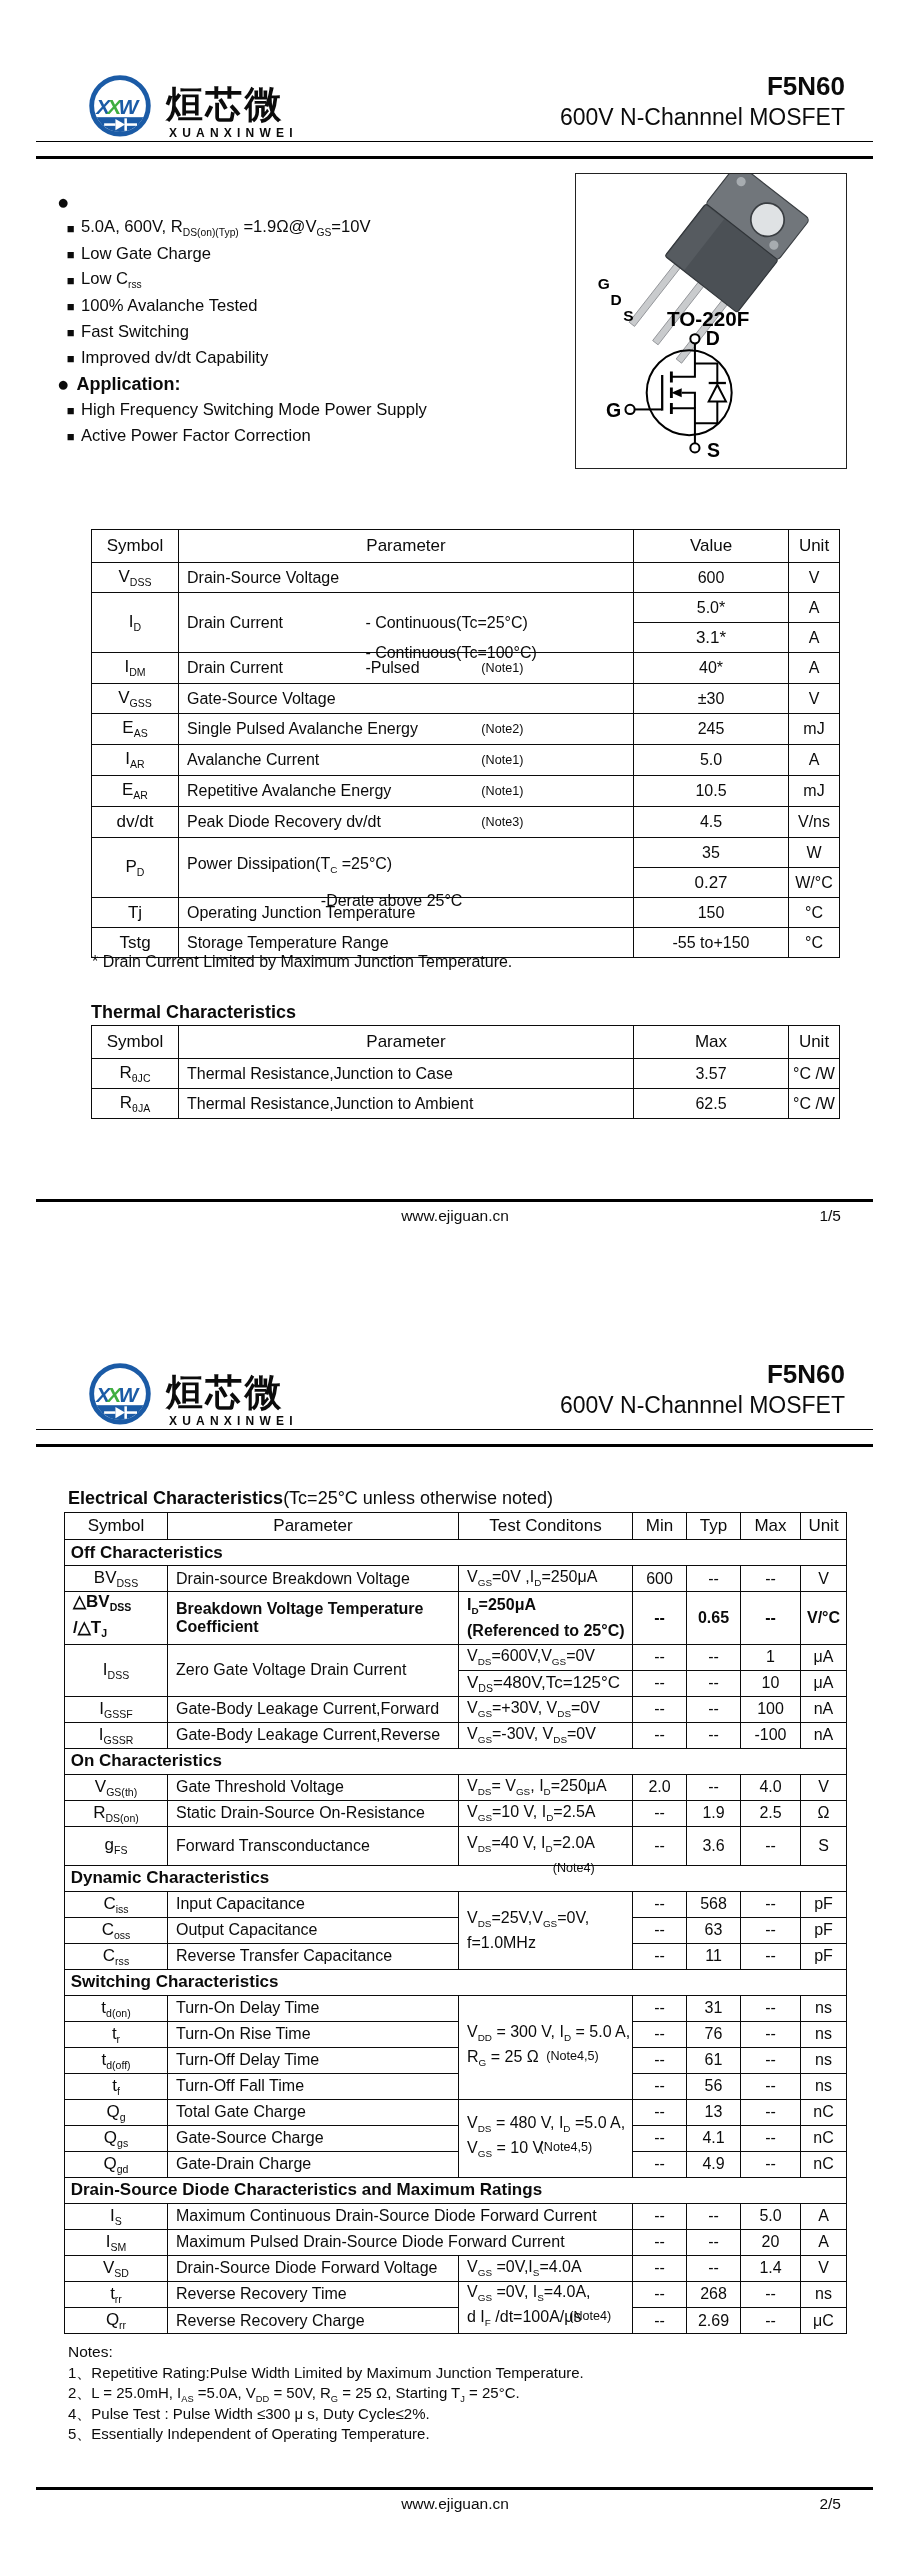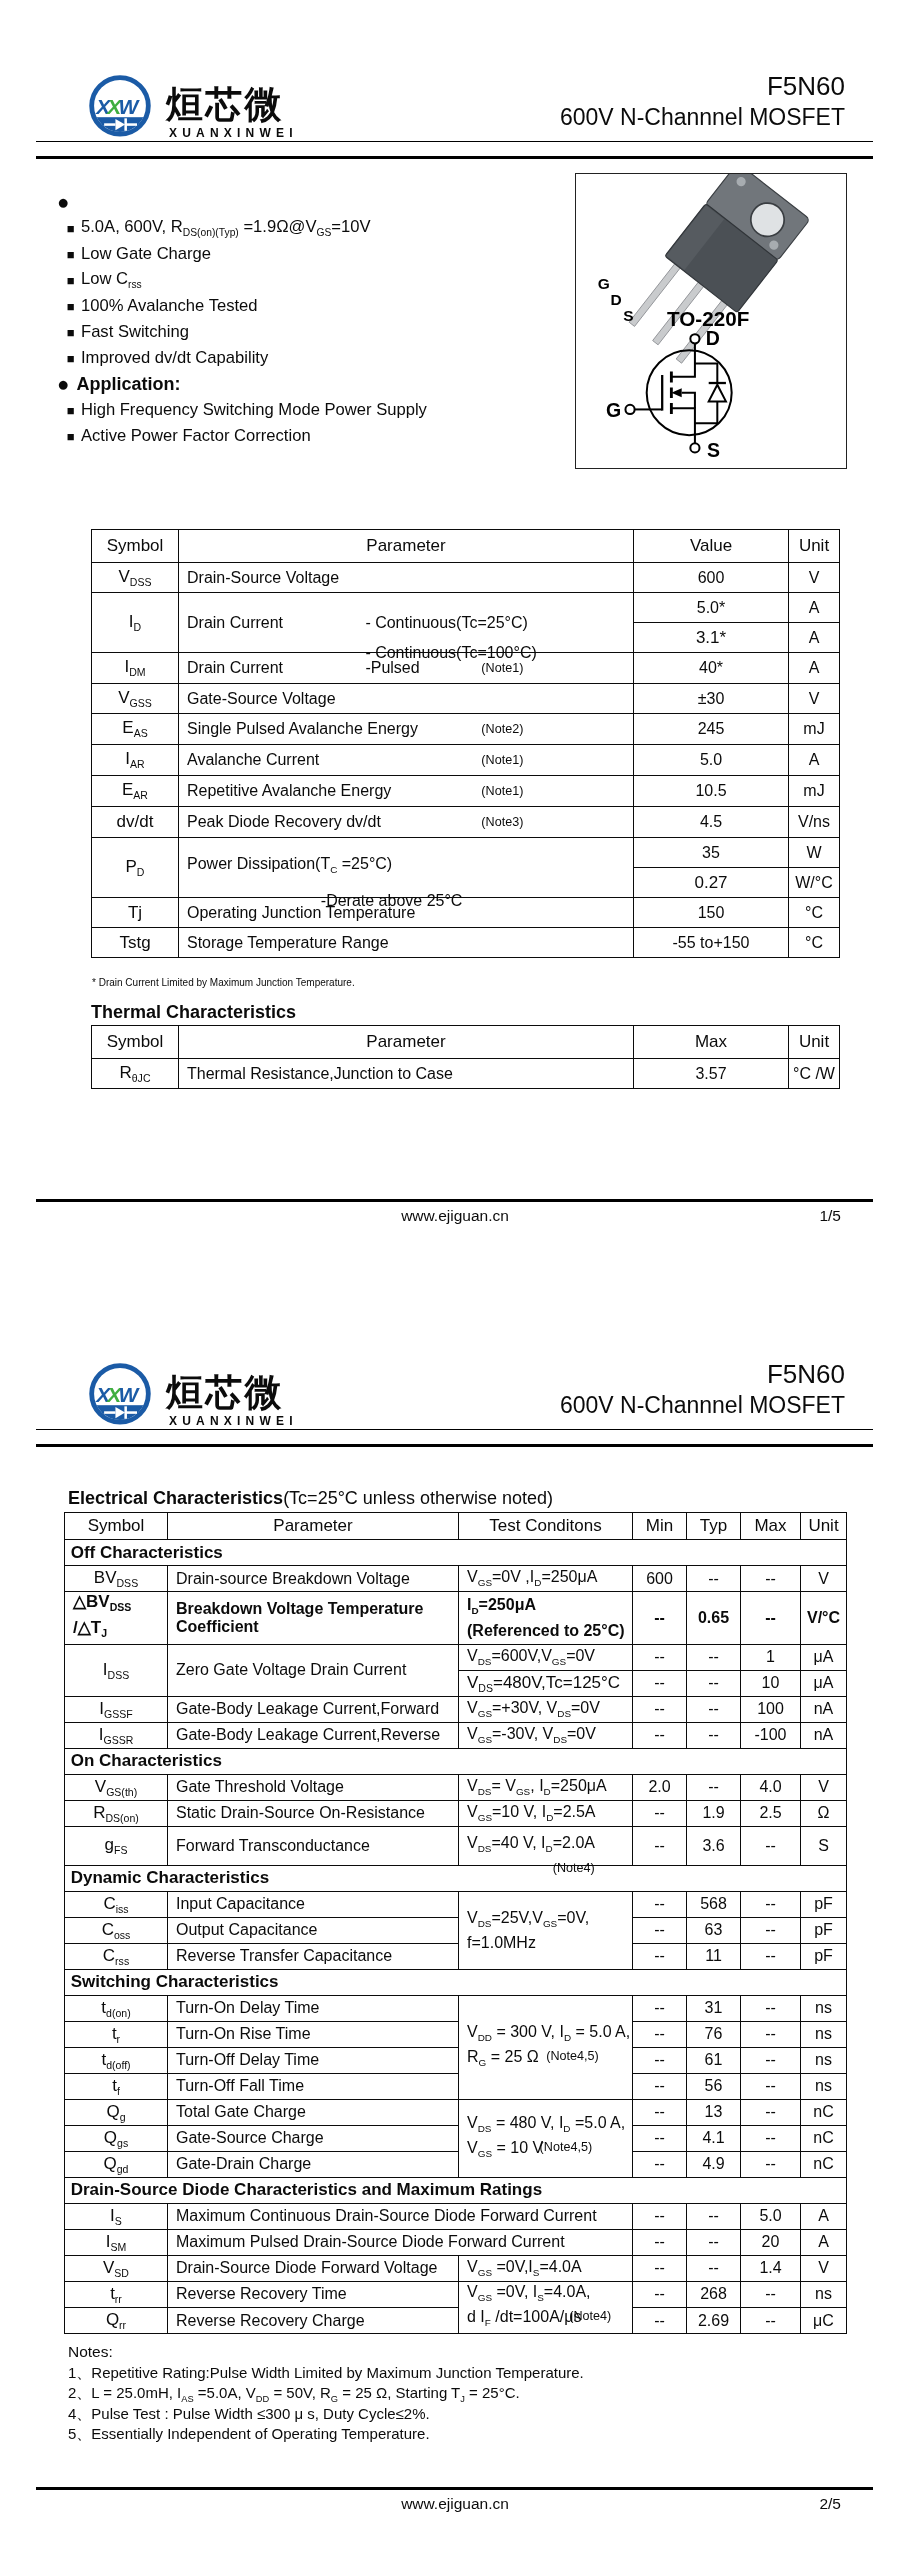"F5N60" .part { font-weight: normal -> bold }
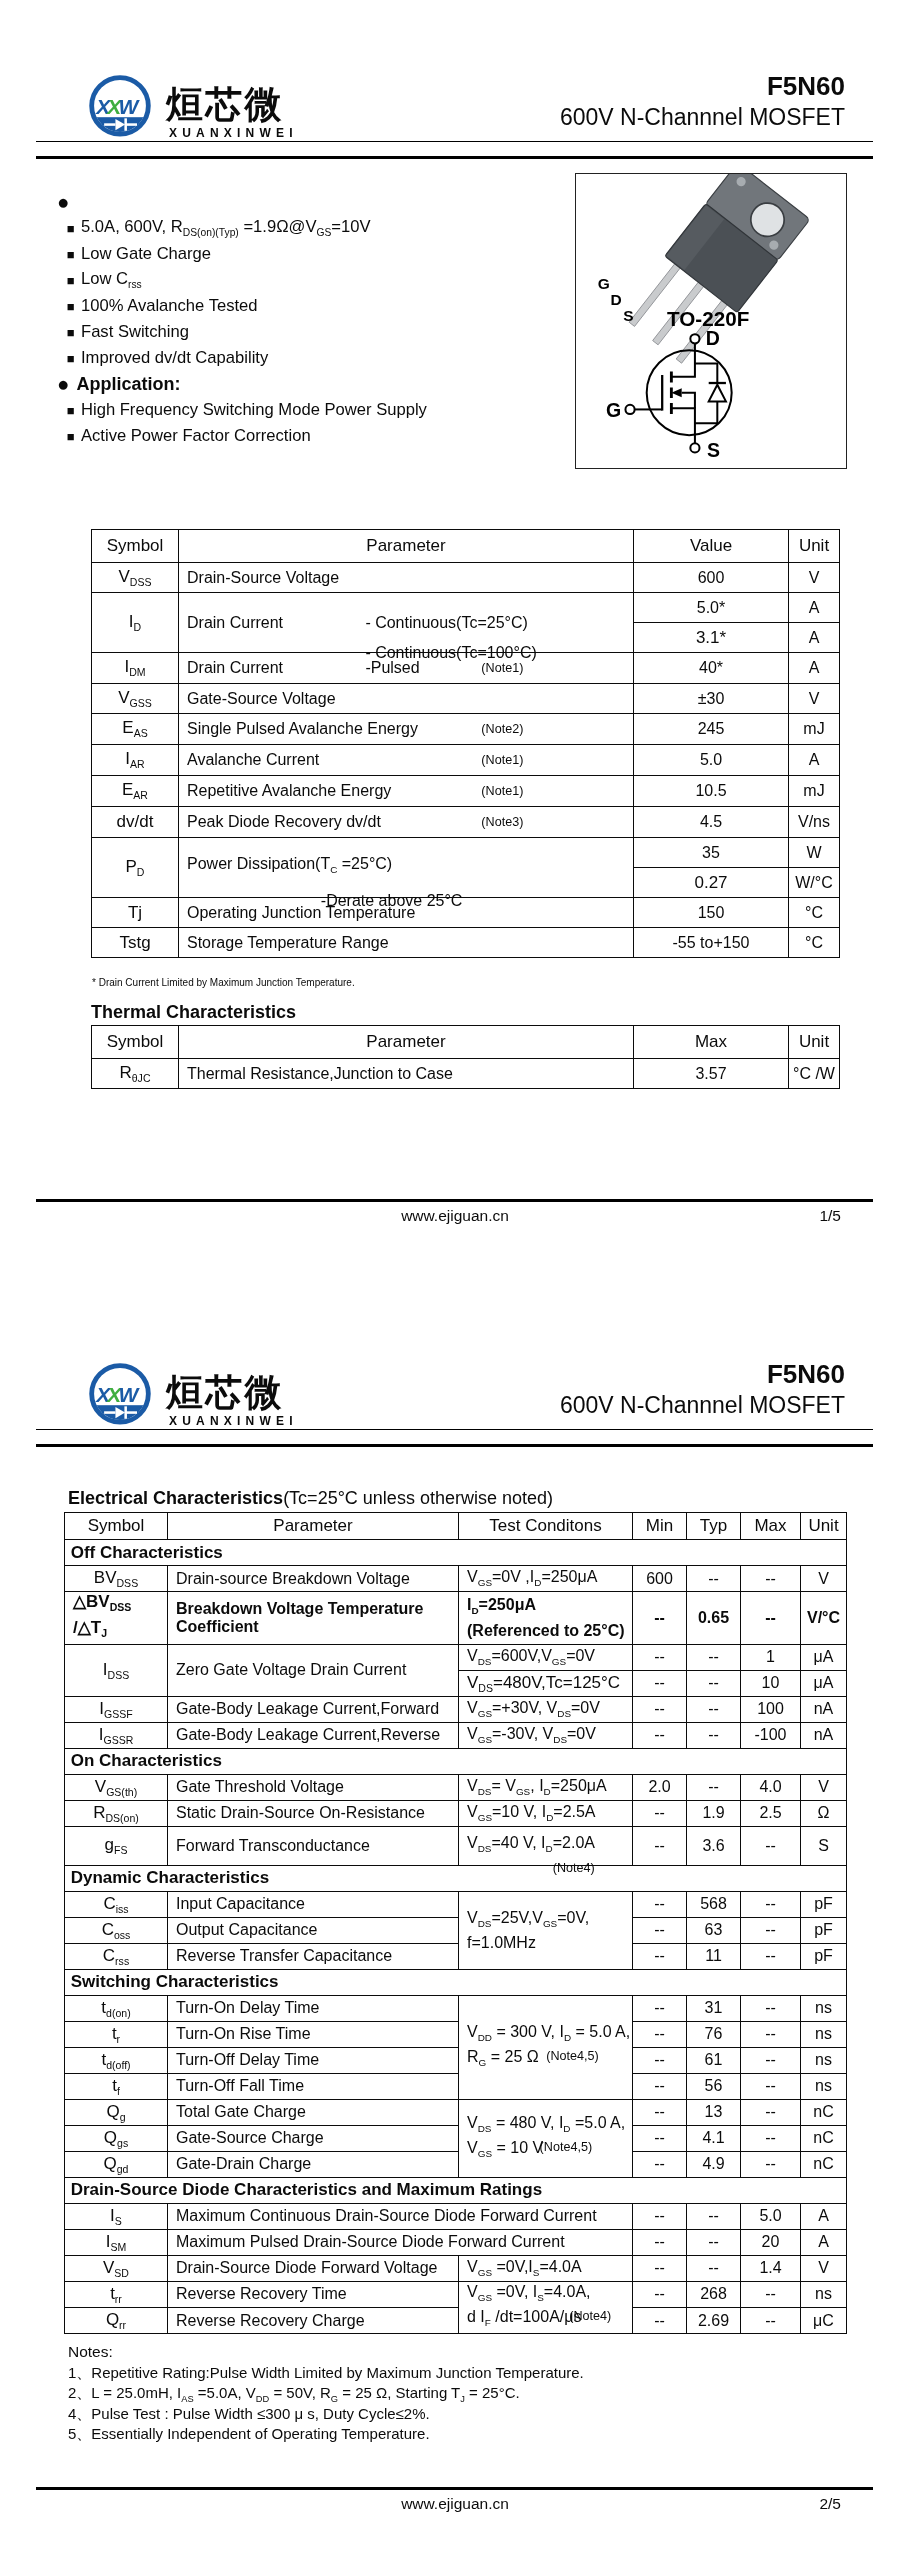"* Drain Current Limited by" .footnote { font-size: 10px -> 16px; top: 977px -> 953px }
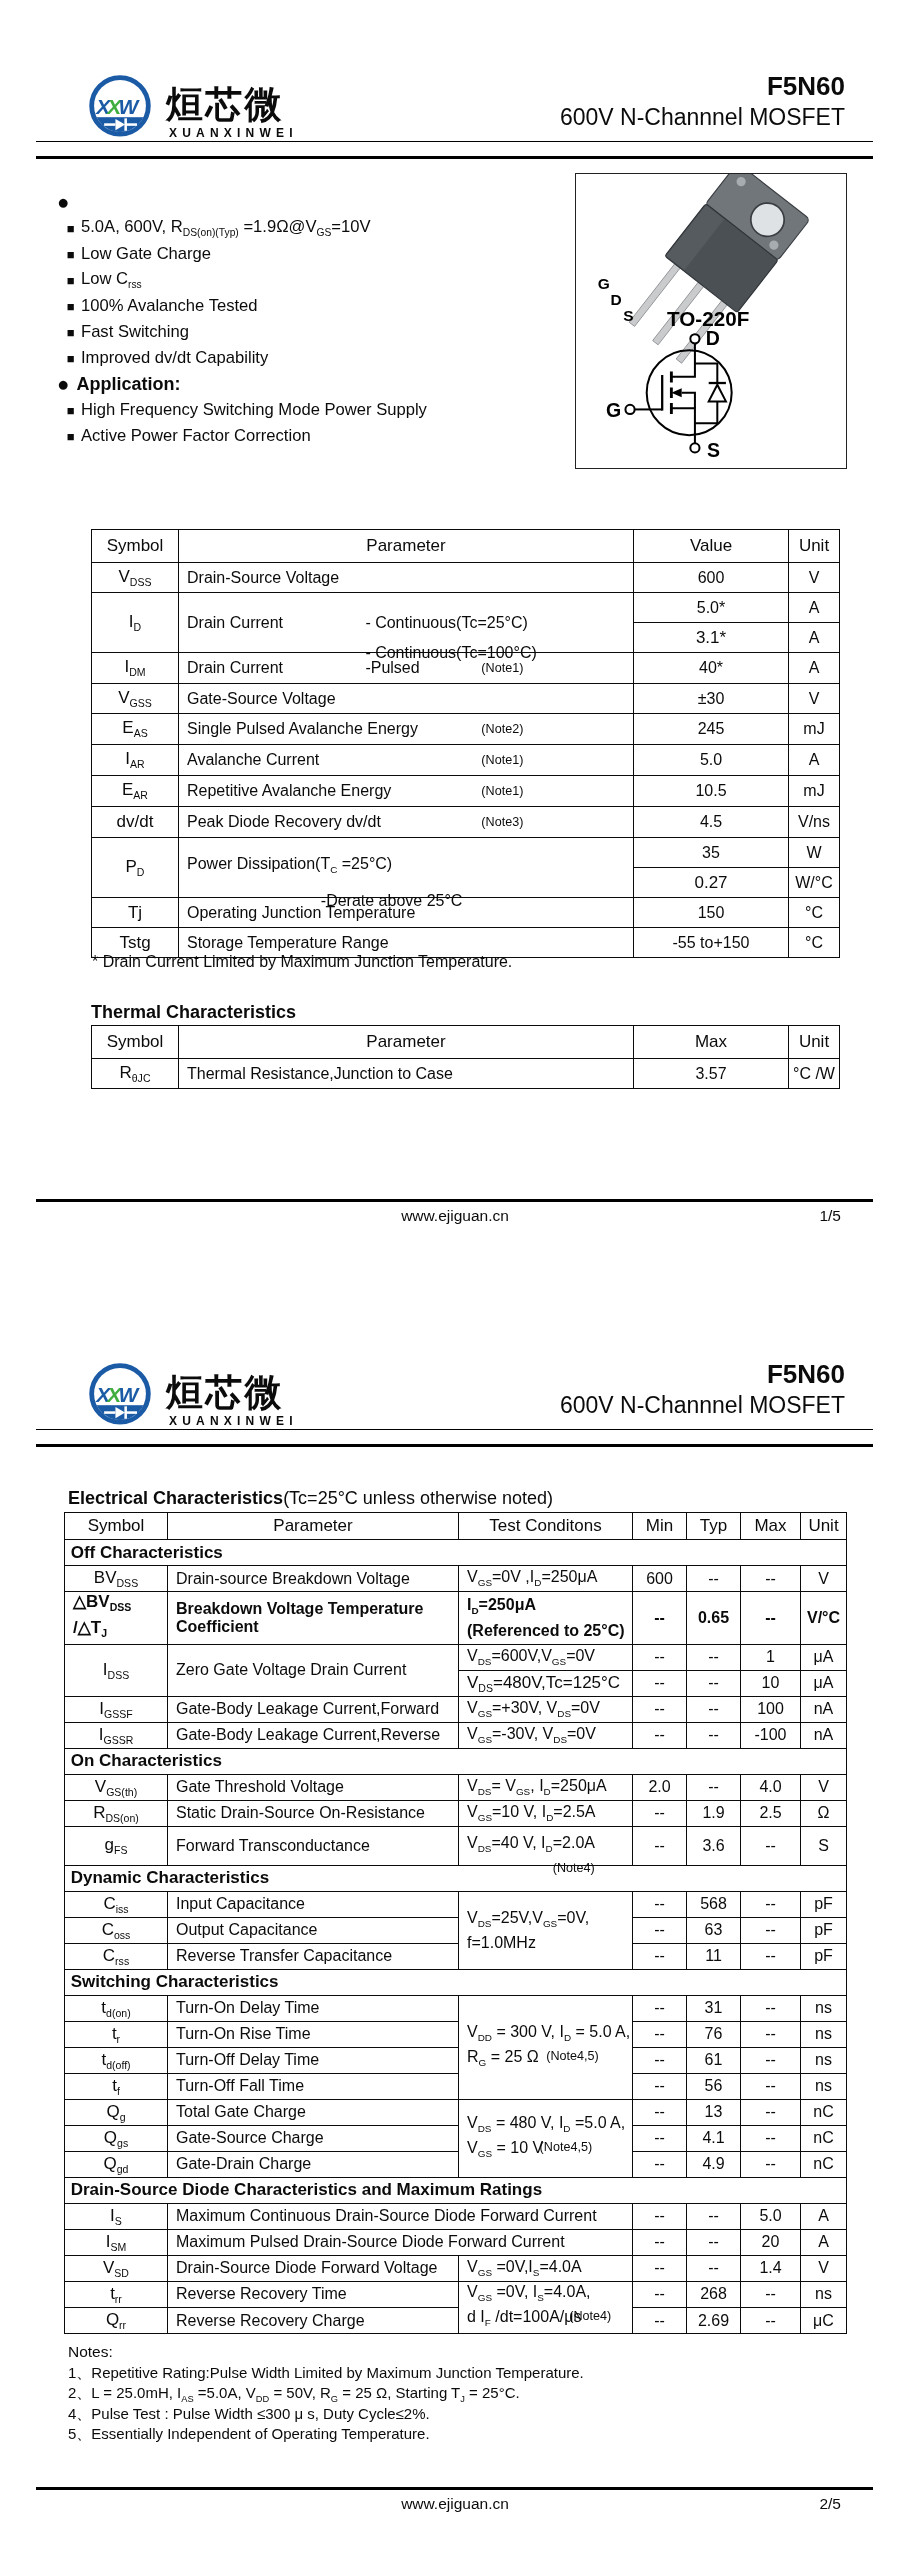"RθJA" tr { html: none -> <tr> <td>R<sub>θJA</sub></td> <td>Thermal Resistance,Junction to Ambient</td> <td>62.5</td> <td>°C /W</td> </tr> }
